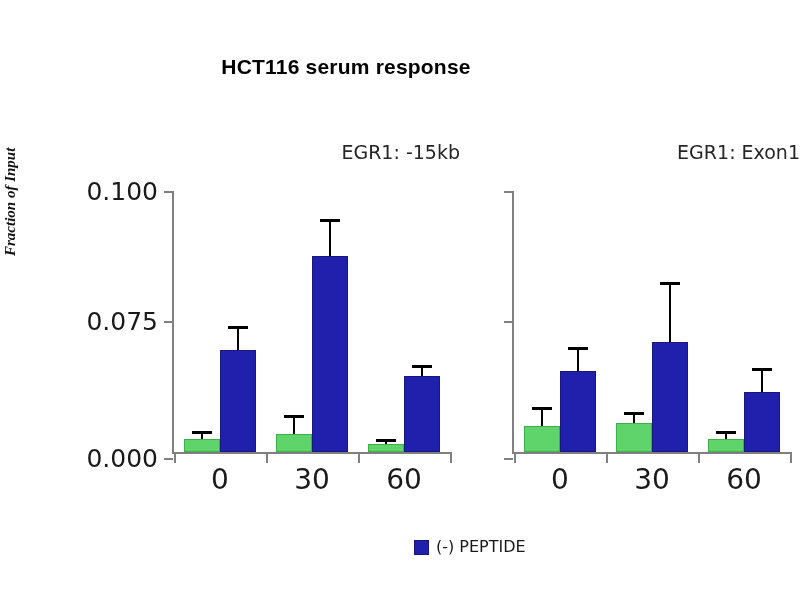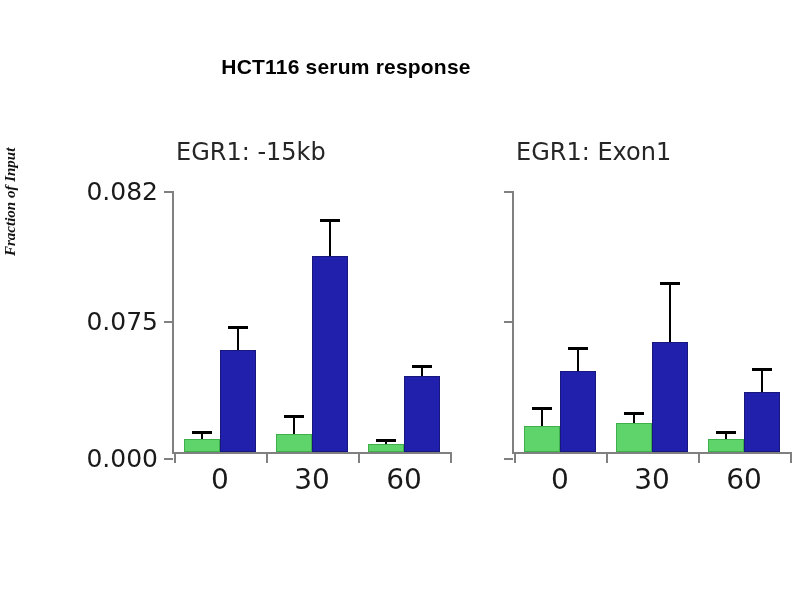"EGR1: -15kb" .panel-title { font-size: 24px -> 19px; left: 16px -> 0; text-align: left -> right }
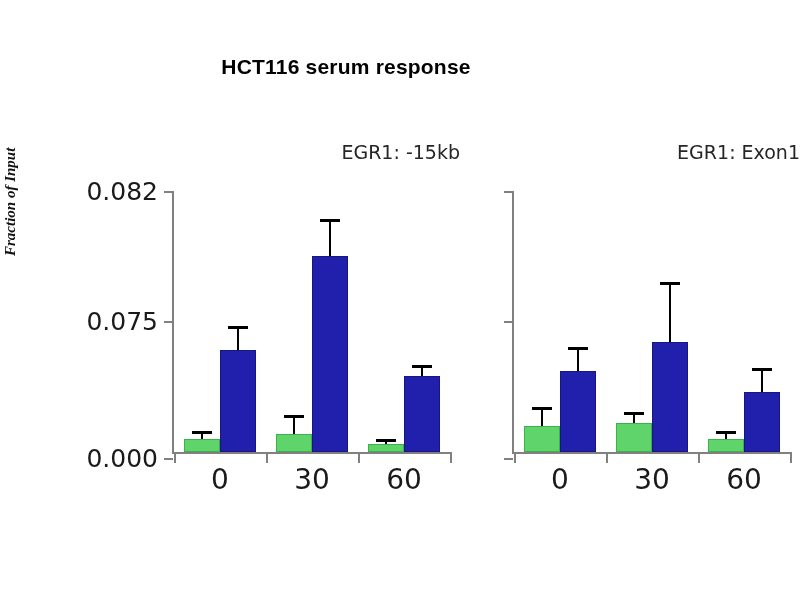"0.082" span.ytick-label { text: 0.082 -> 0.100 }
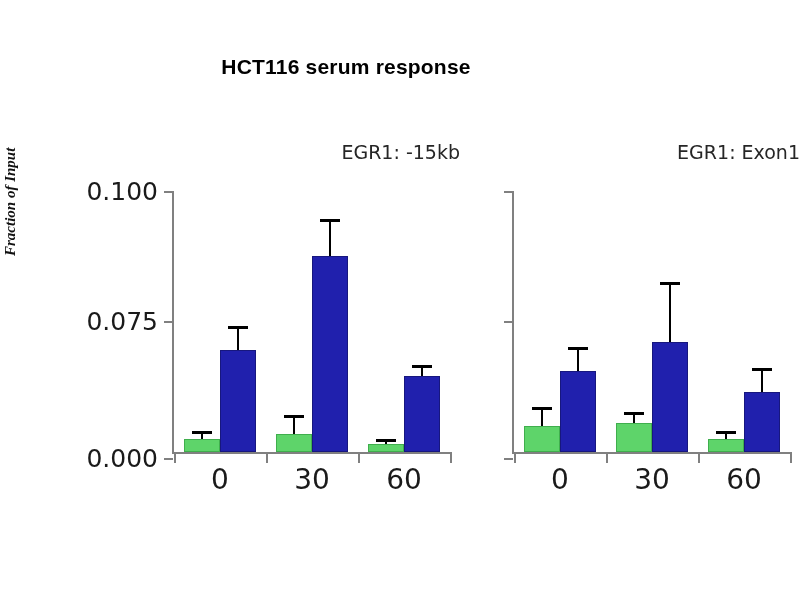"(-) PEPTIDE" div.legend-row { html: none -> <div> <span></span> <span>(-) PEPTIDE</span> </div> }
